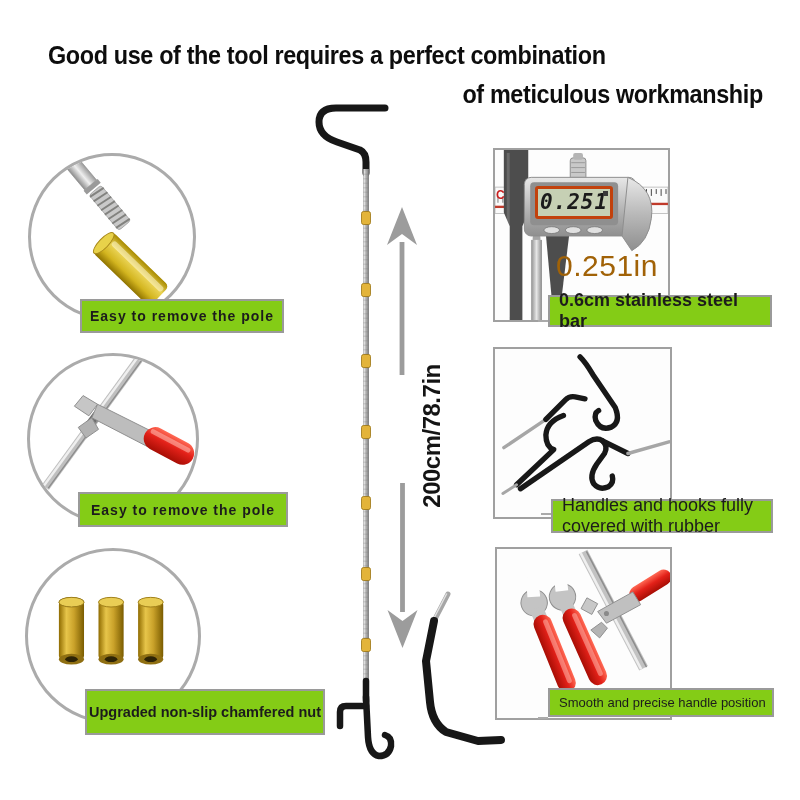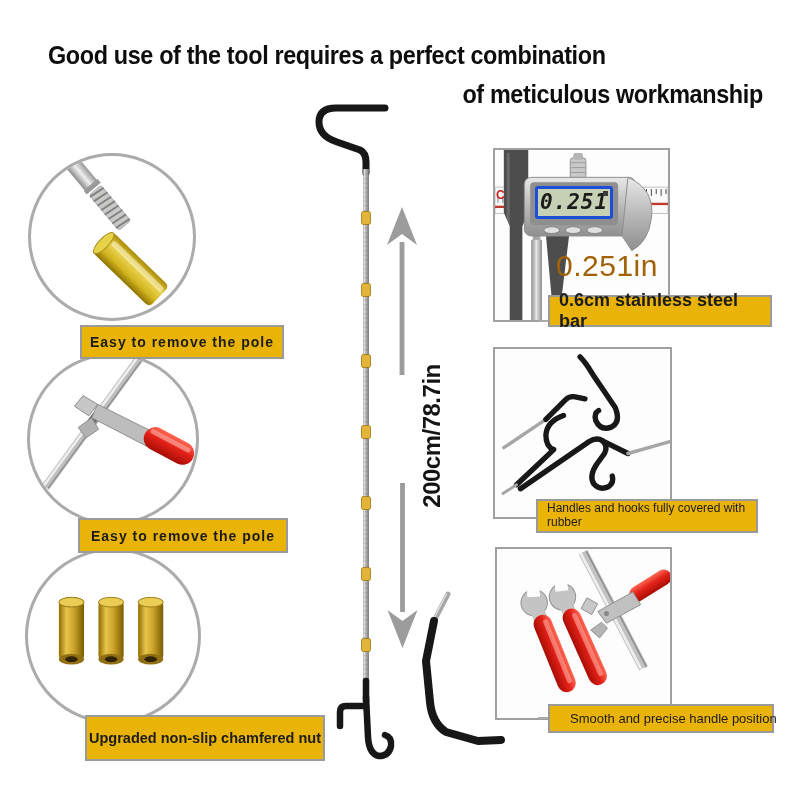"0.251" .lcd { border: 3px solid #1d4ed8 -> 3px solid #c2410c }
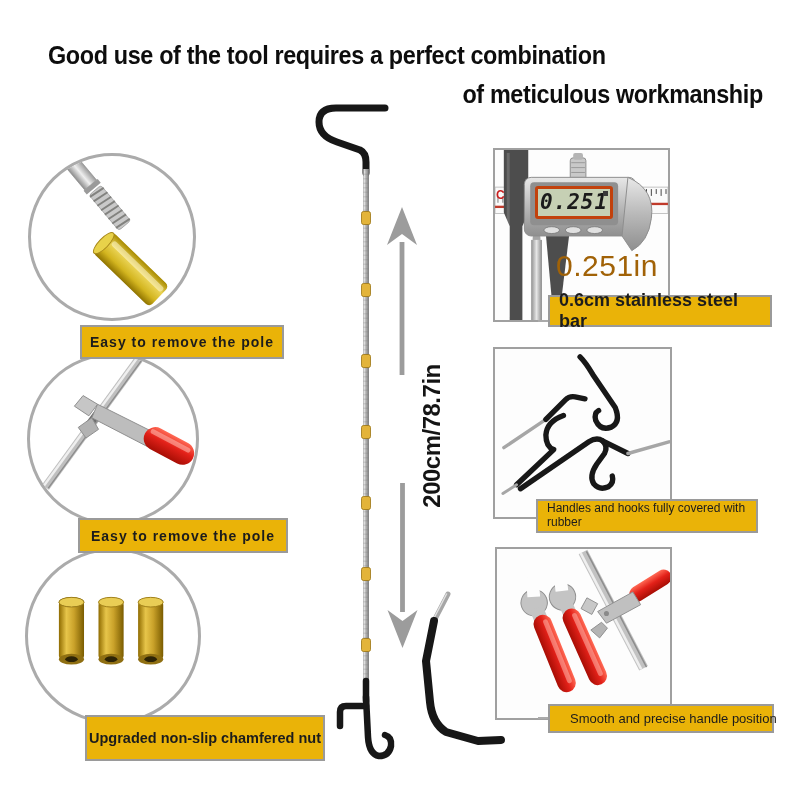"0.6cm stainless steel bar" .caption { background: #eab308 -> #84cc16 }
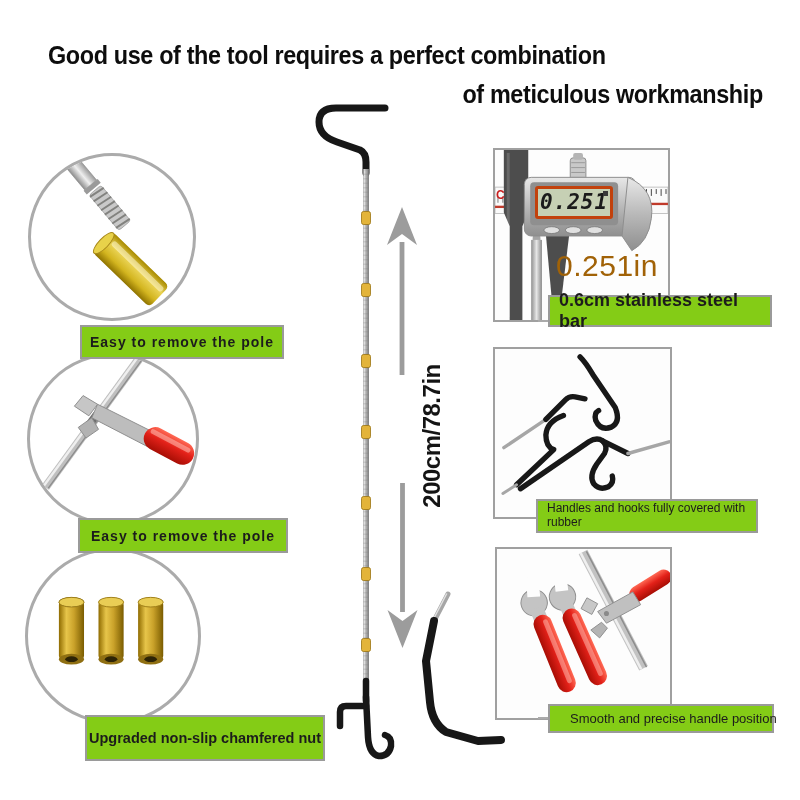"Easy to remove the pole" .cap-left { margin-top: 26px -> none }
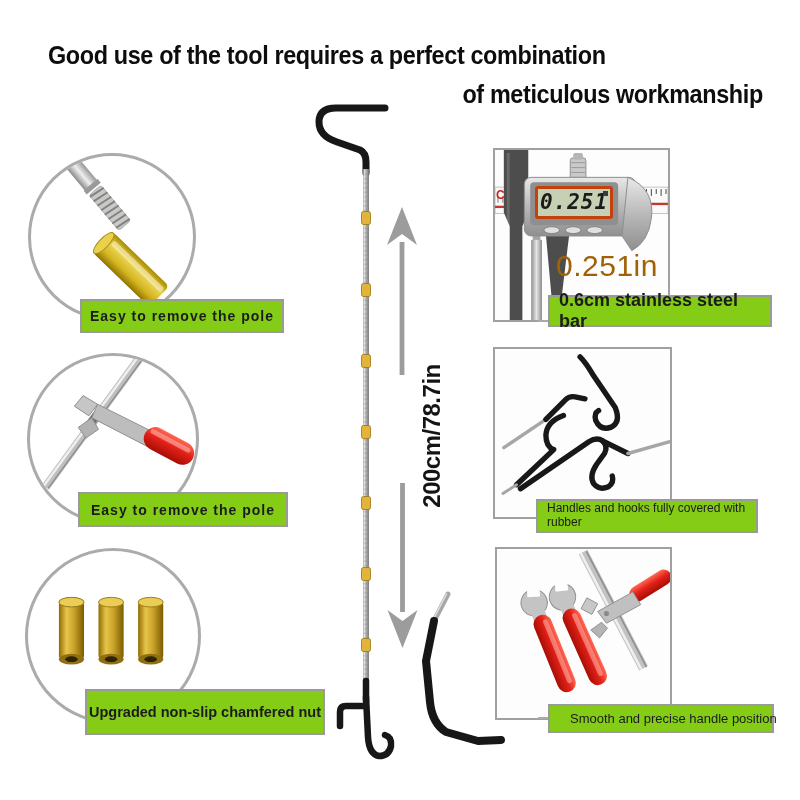"Handles and hooks fully covered" .cap-r2 { font-size: 12px -> 18px; left: 536px -> 551px }
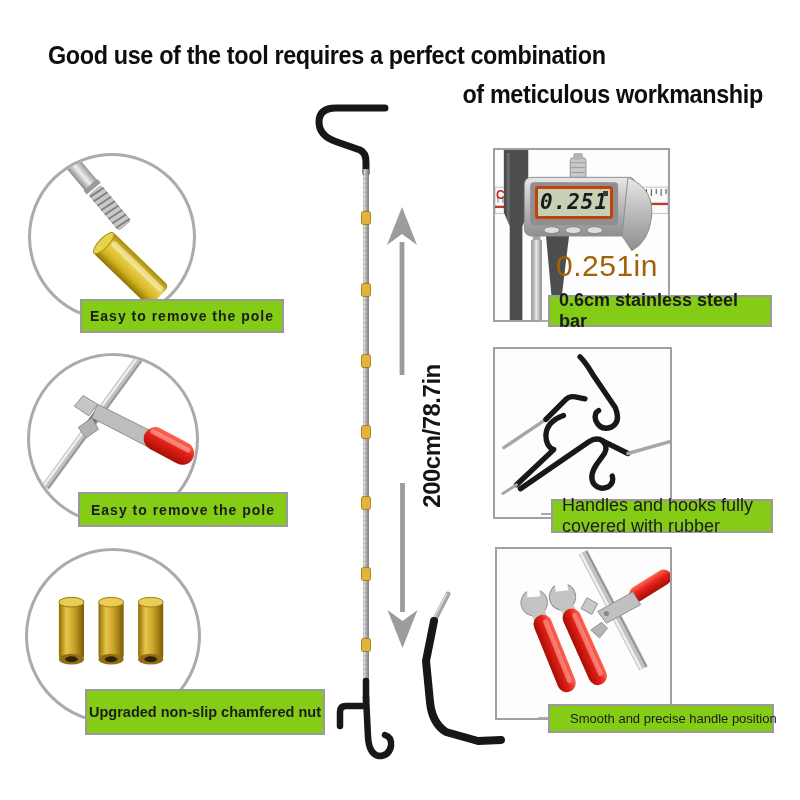"Smooth and precise handle position" .cap-r3 { padding-left: 20px -> 9px; top: 704px -> 688px }
